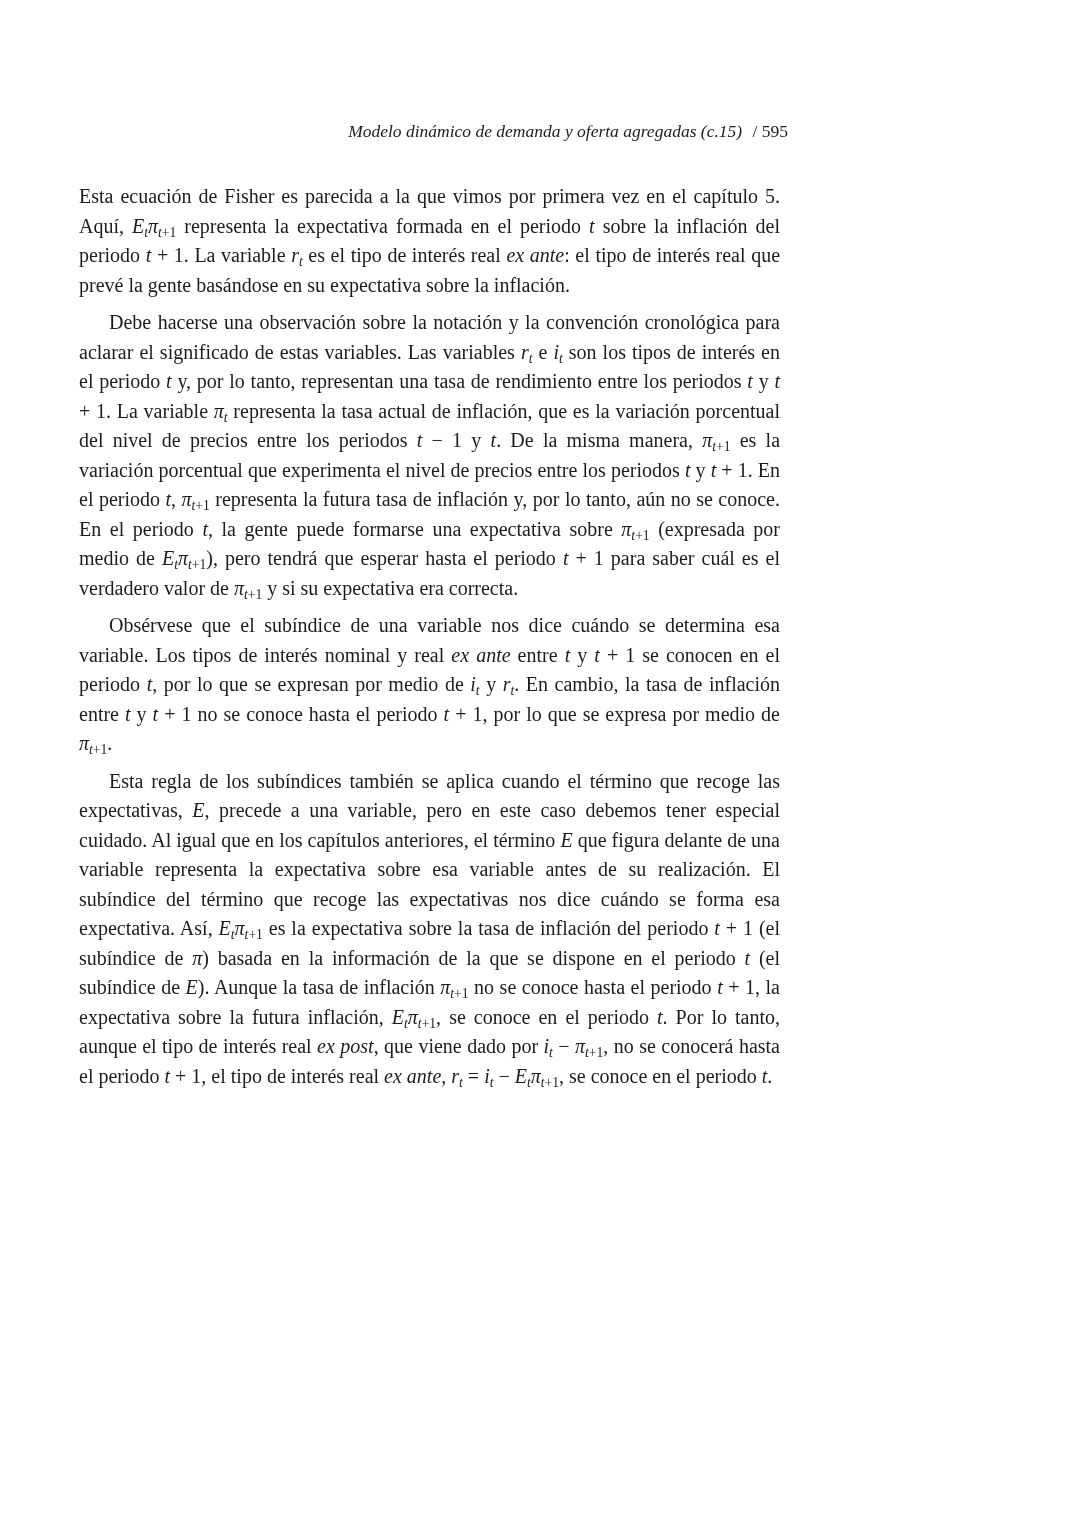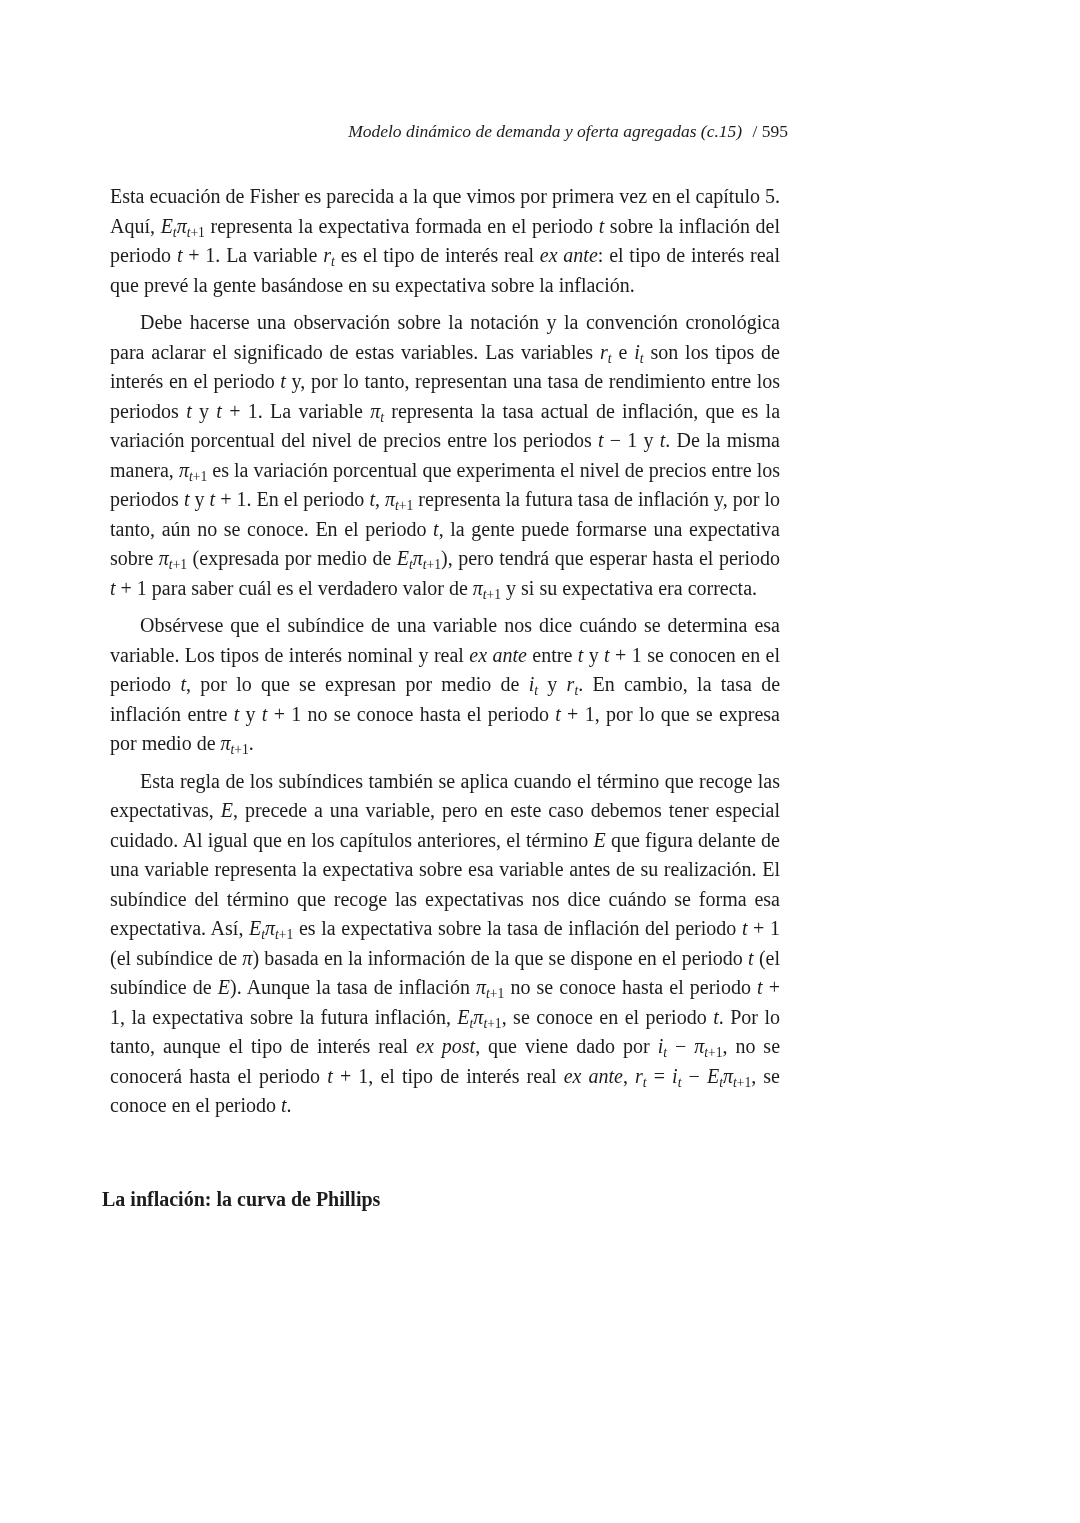"Modelo dinámico de demanda y" .page { padding: 120px 130px 60px 102px -> 120px 130px 60px 71px }
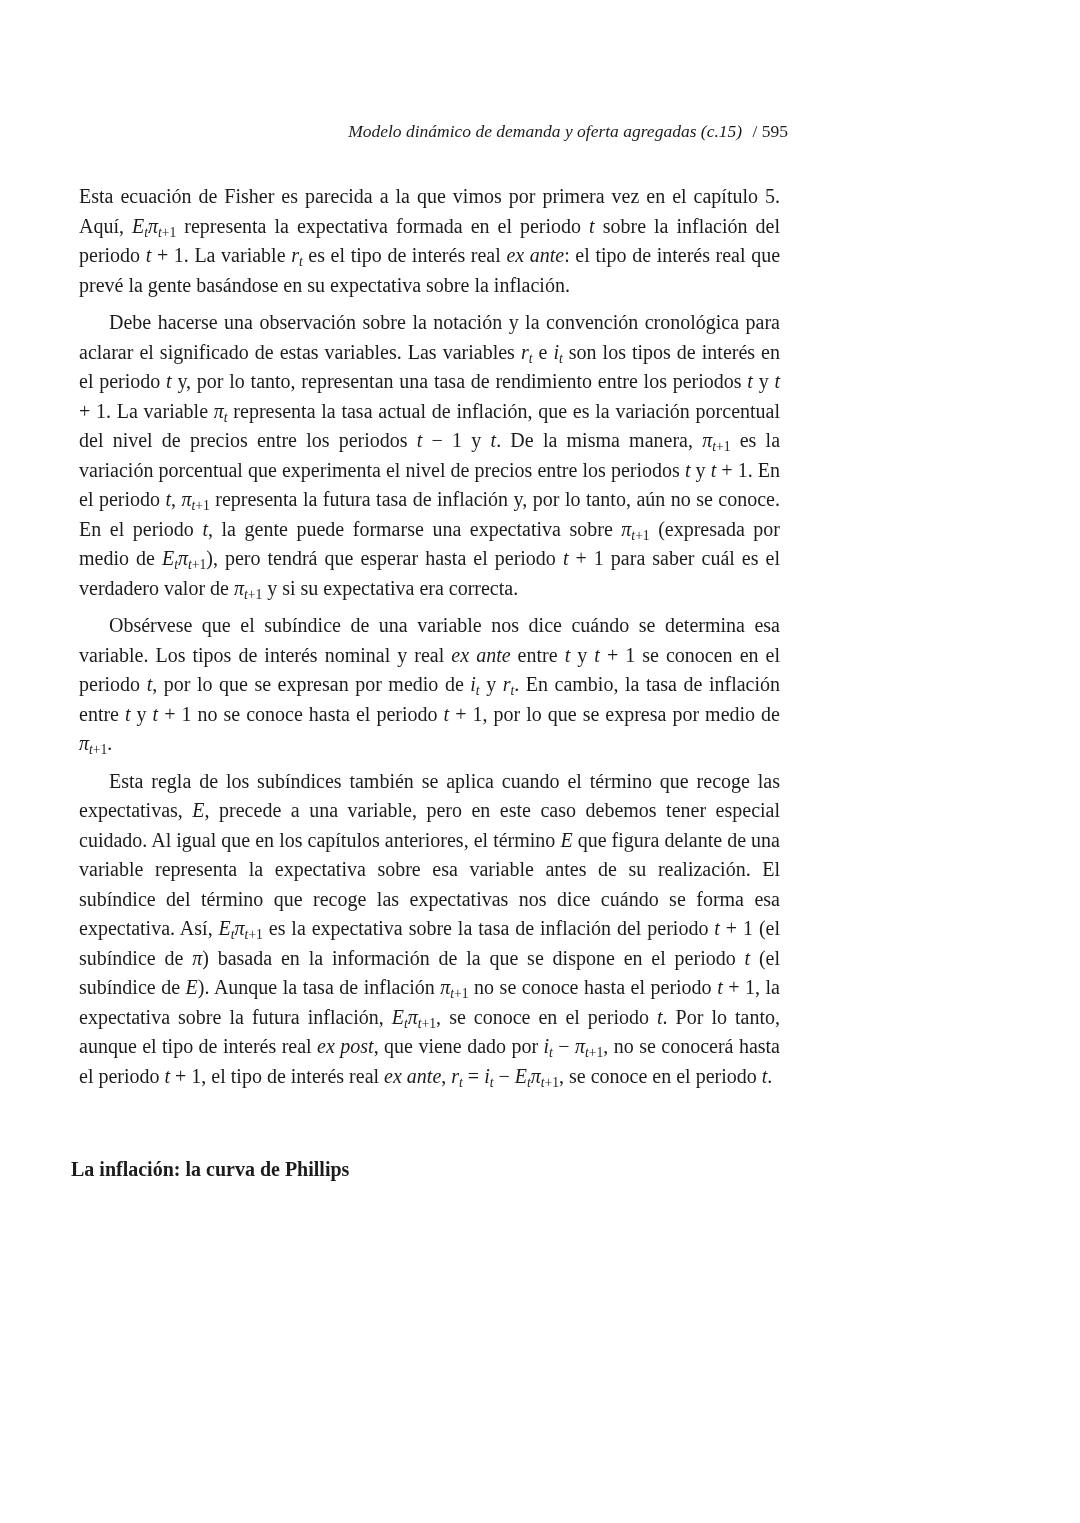"La inflación: la curva de" h2.section-heading { html: <h2>La inflación: la curva de Phillips</h2> -> none }
